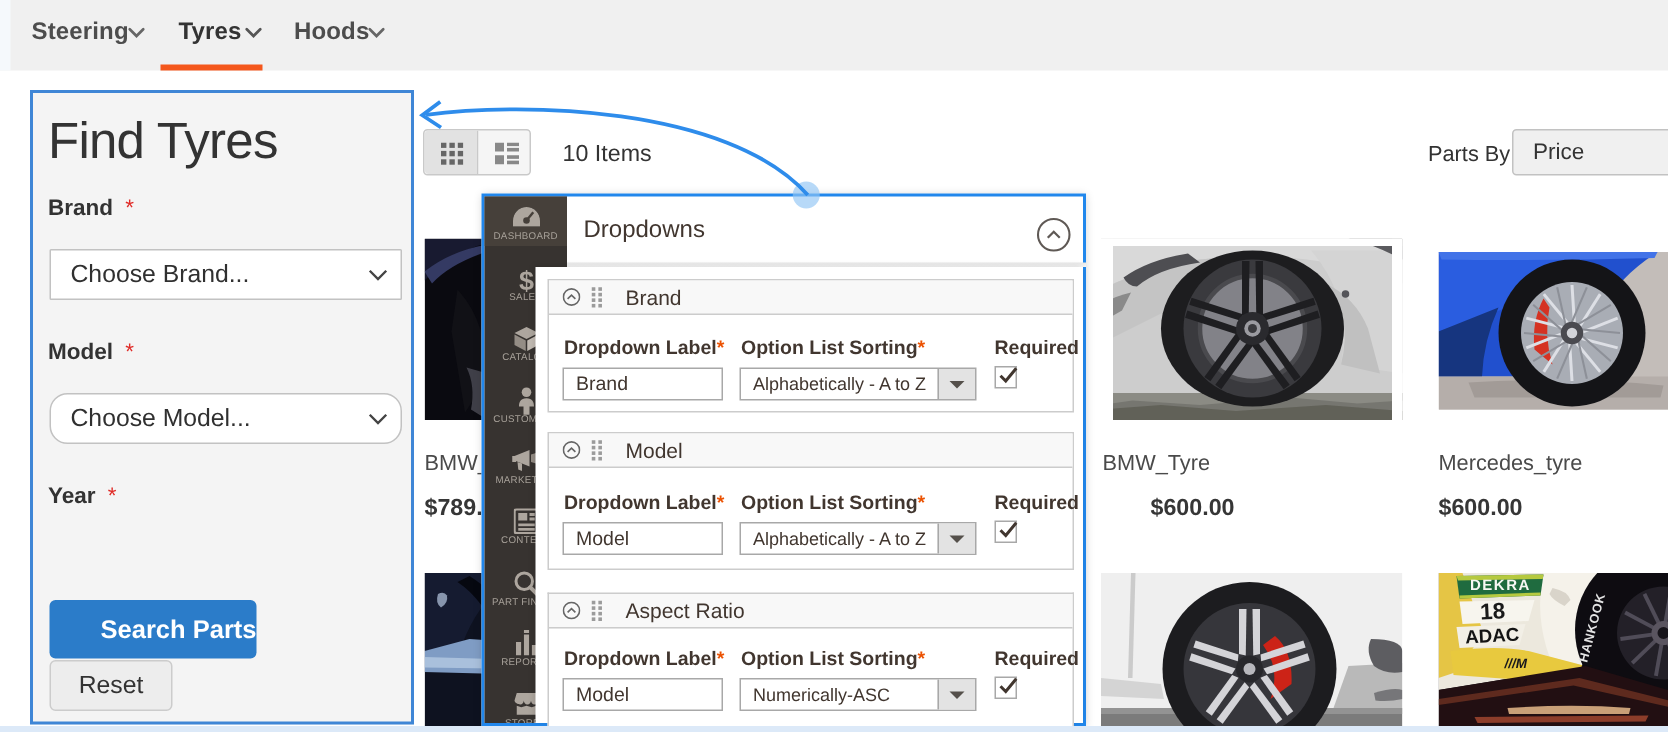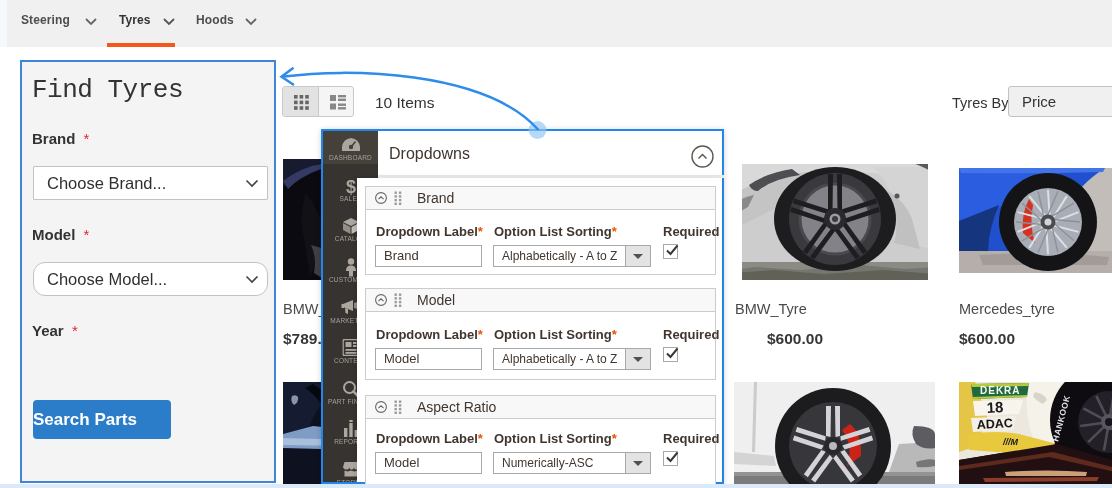"Steering" .navitem { font-size: 12px -> 16px }
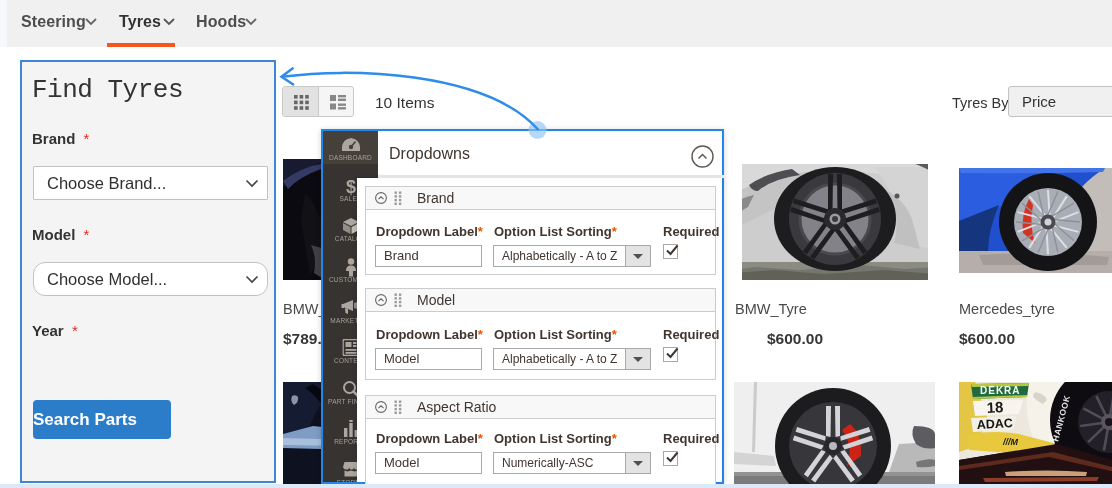"Find Tyres" .findpanel h2 { font-family: Liberation Mono, monospace -> none; font-size: 26px -> 34px }
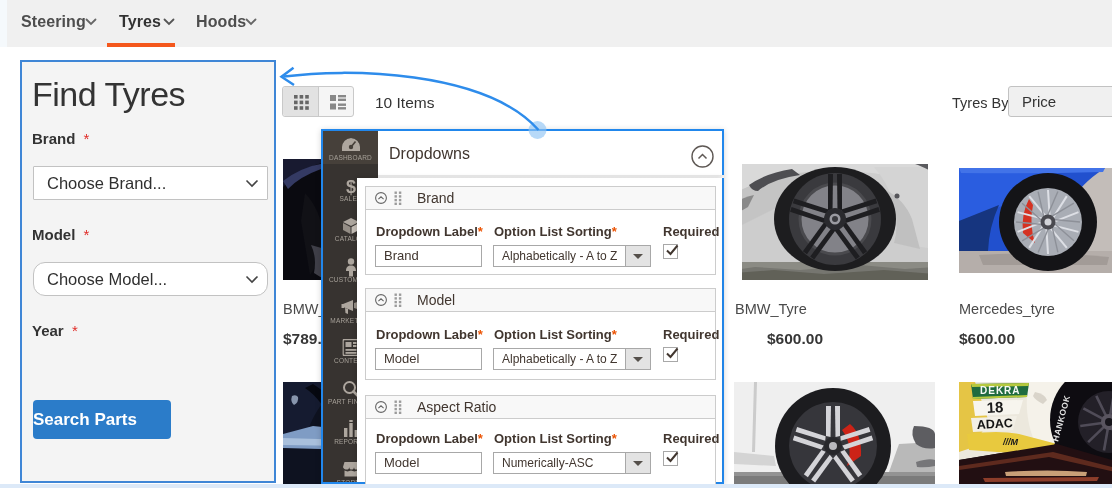"Tyres By" div.sortby { text: Tyres -> Parts }
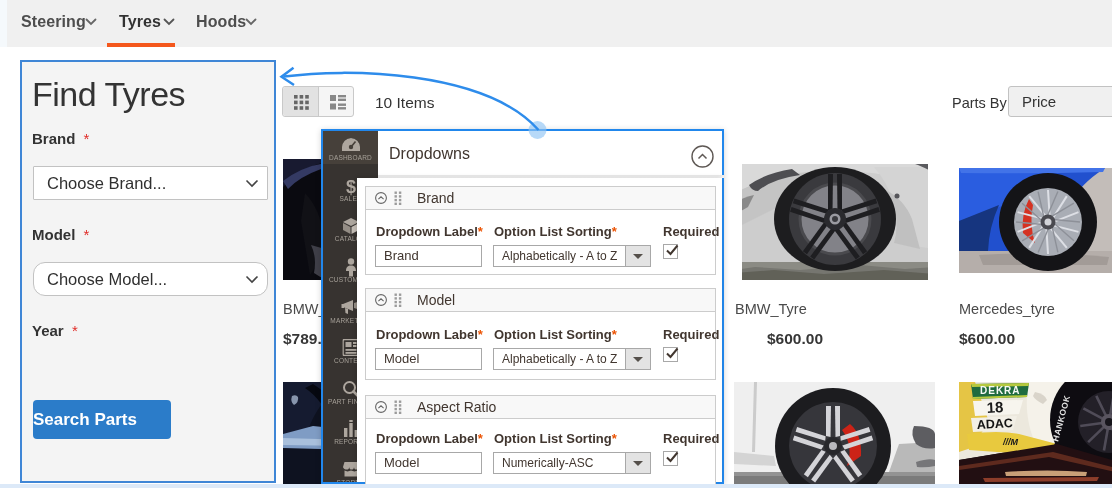"Search Parts" .btn-search { text-align: left -> right }
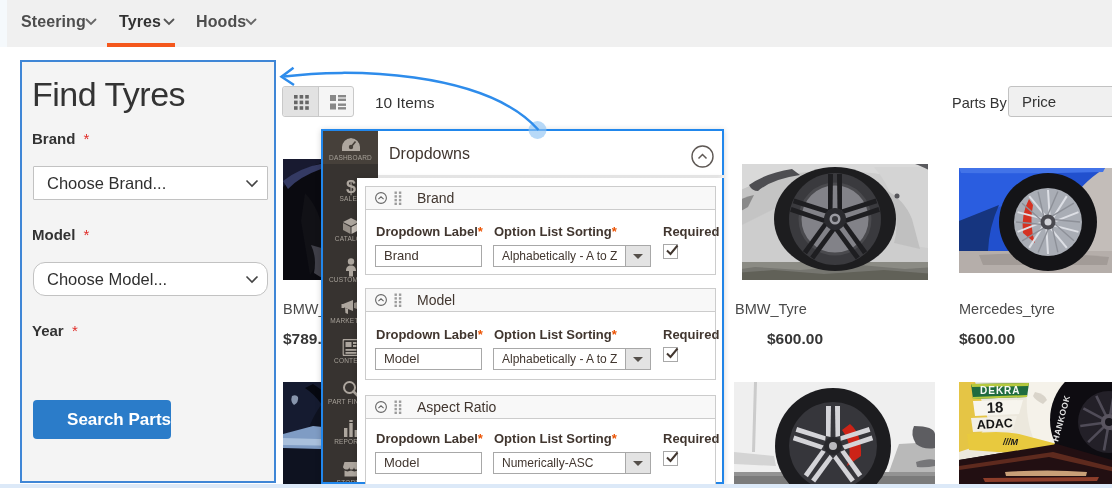"Reset" div.btn-reset { html: none -> <div>Reset</div> }
